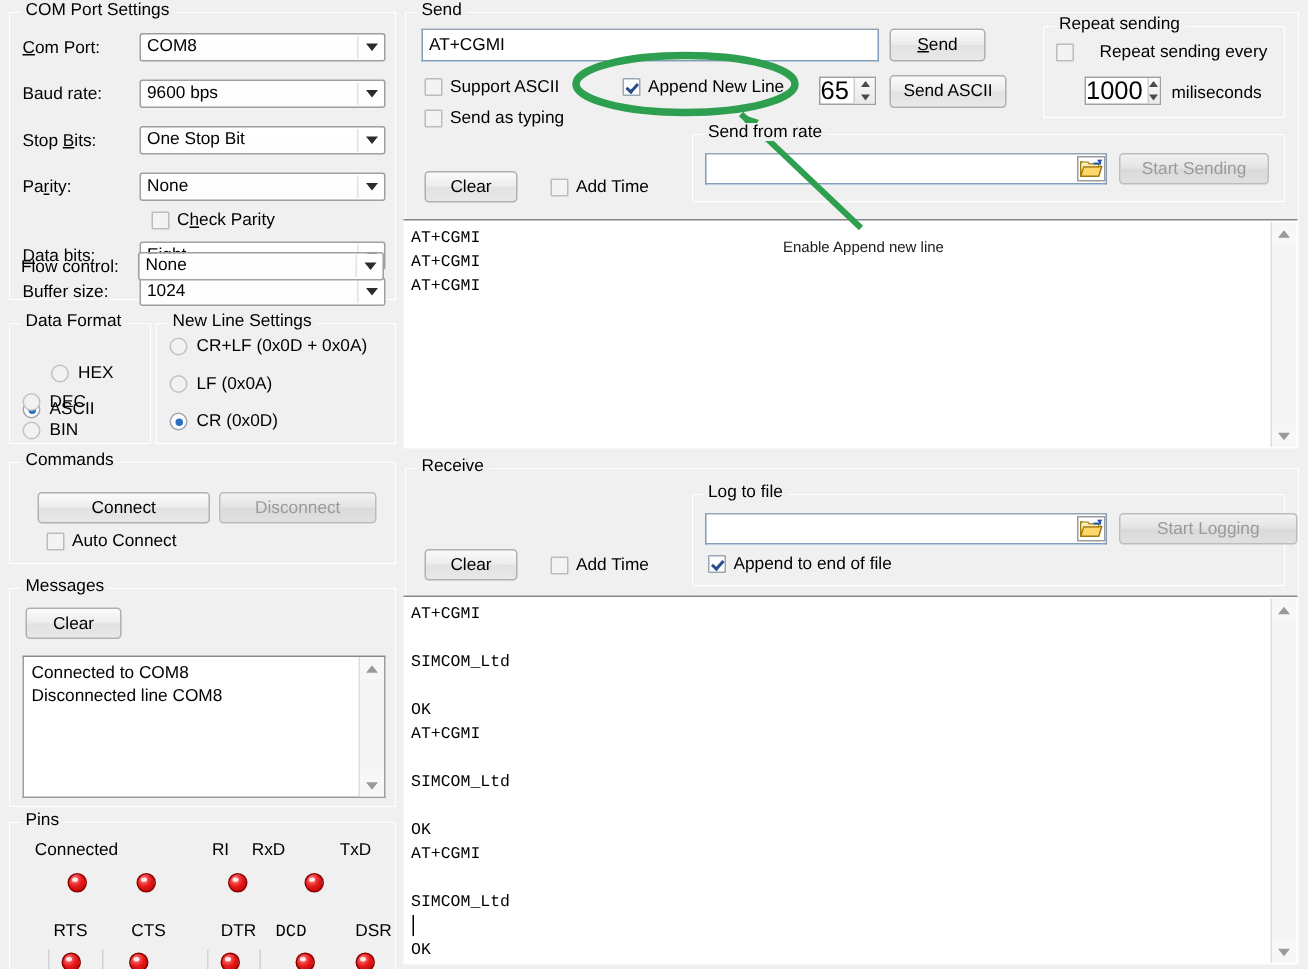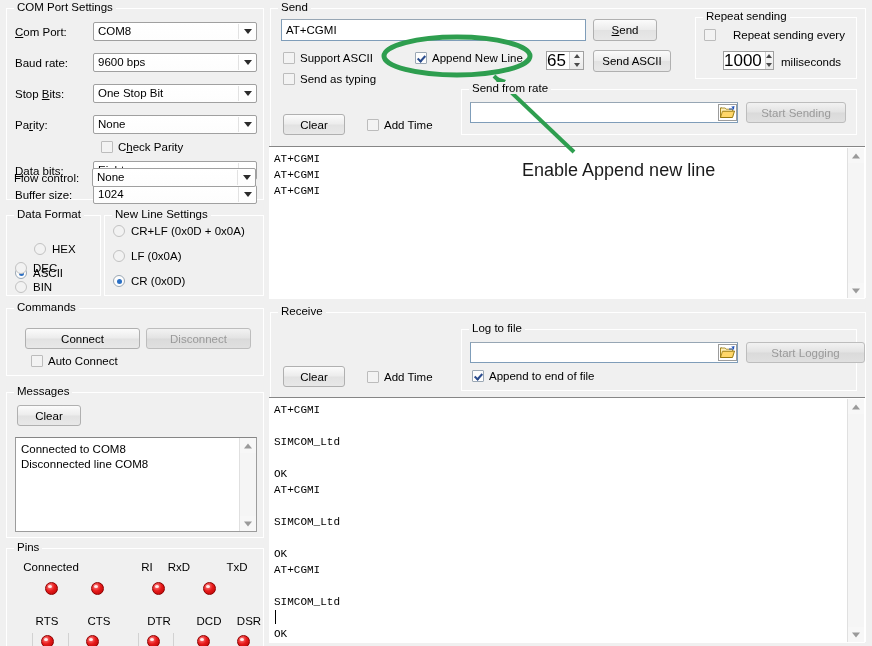"Enable Append new line" .annotxt { font-size: 18px -> 10px }
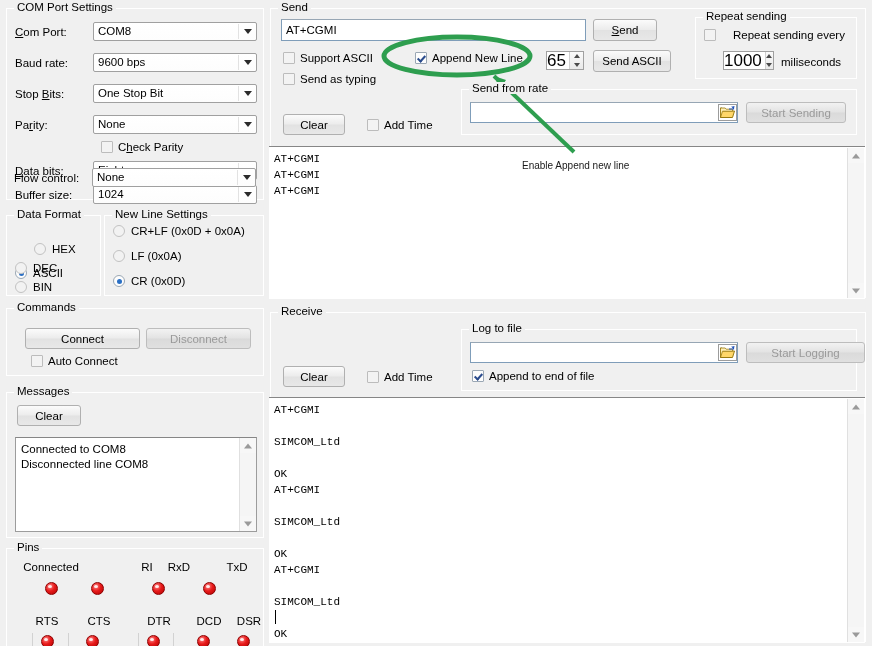"DCD" div.pinlbl { font-family: none -> Liberation Mono, monospace; left: 172px -> 157px }
